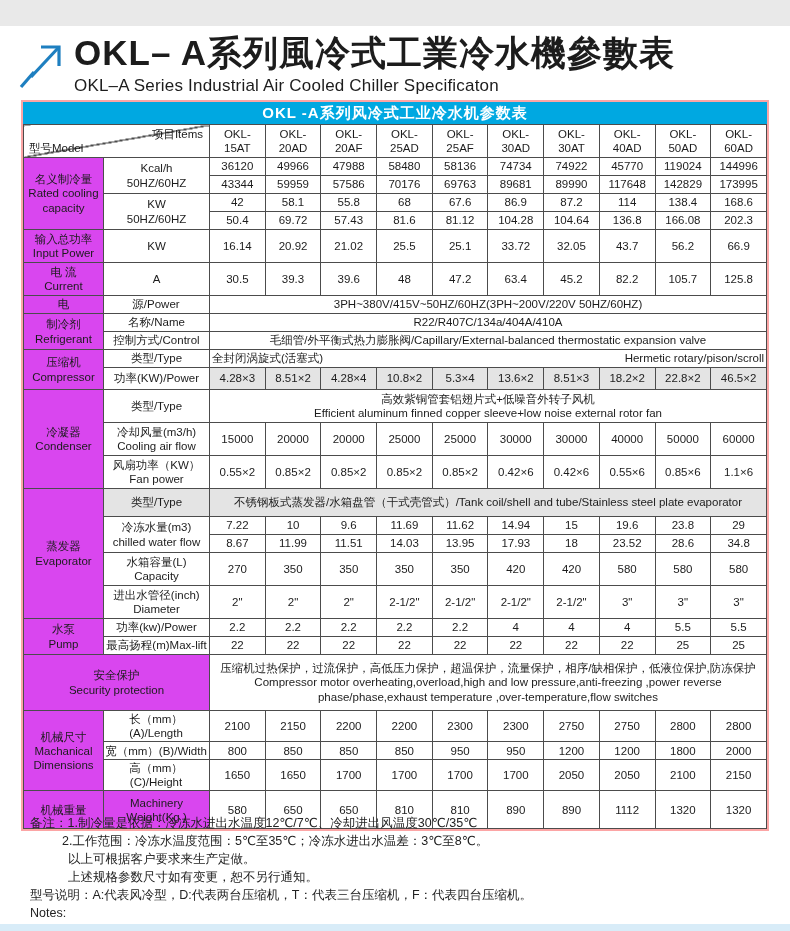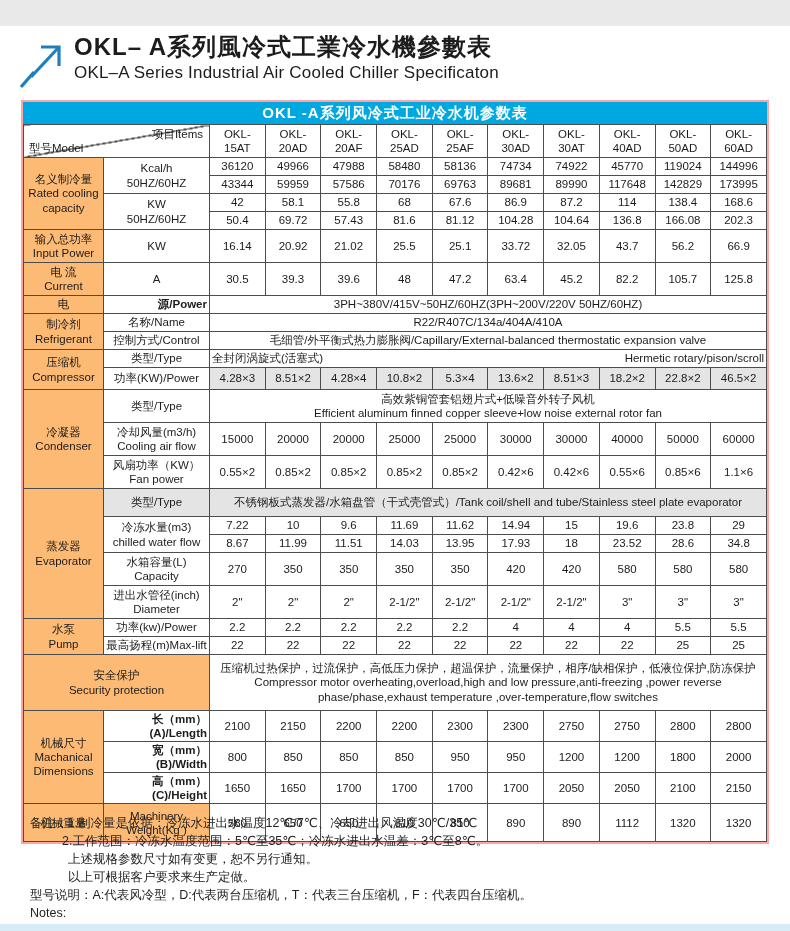"OKL– A系列風冷式工業冷水機參數表" .title-zh { font-size: 24px -> 35px }
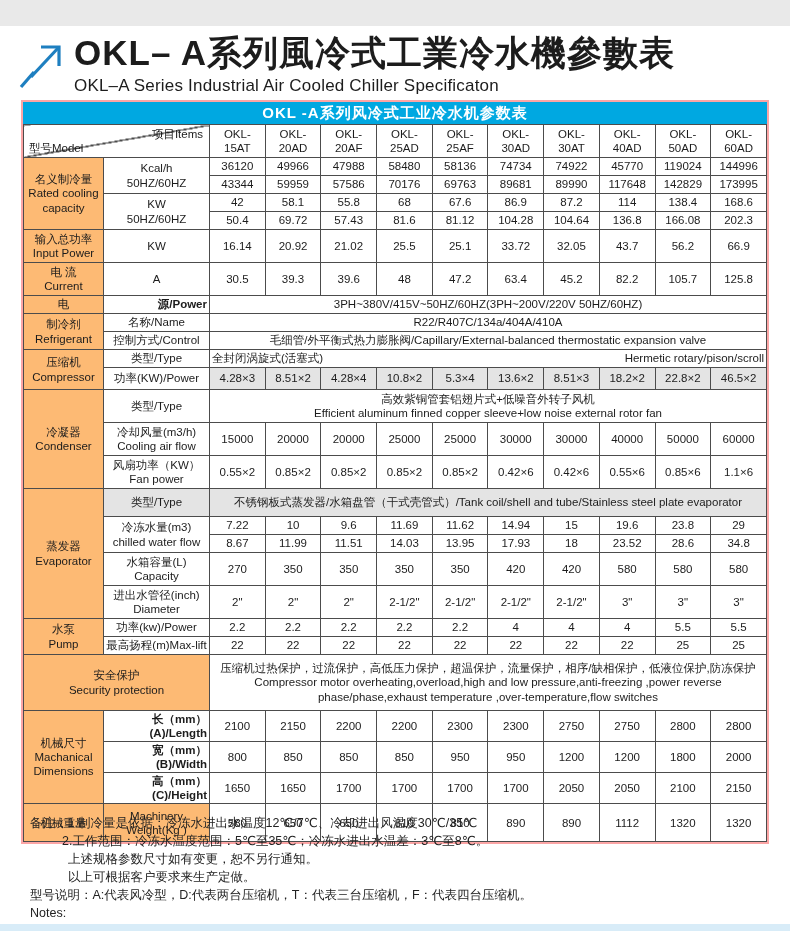"名义制冷量" td.lab { background: #fdba74 -> #d946ef }
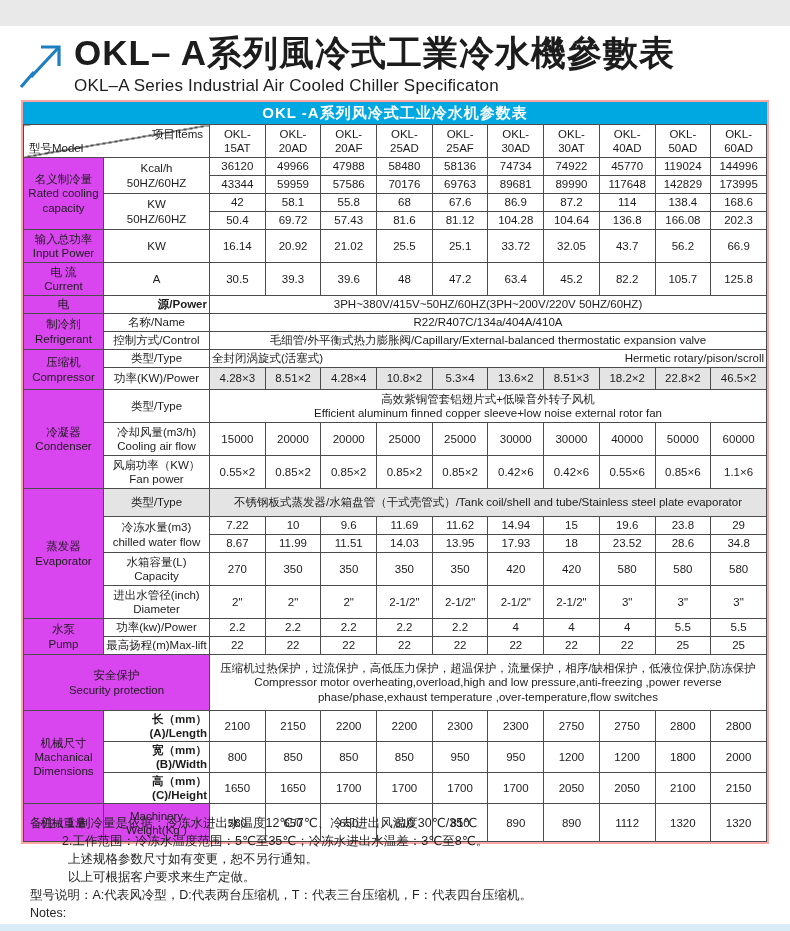"源/Power" td.left { font-weight: bold -> none; text-align: right -> center }
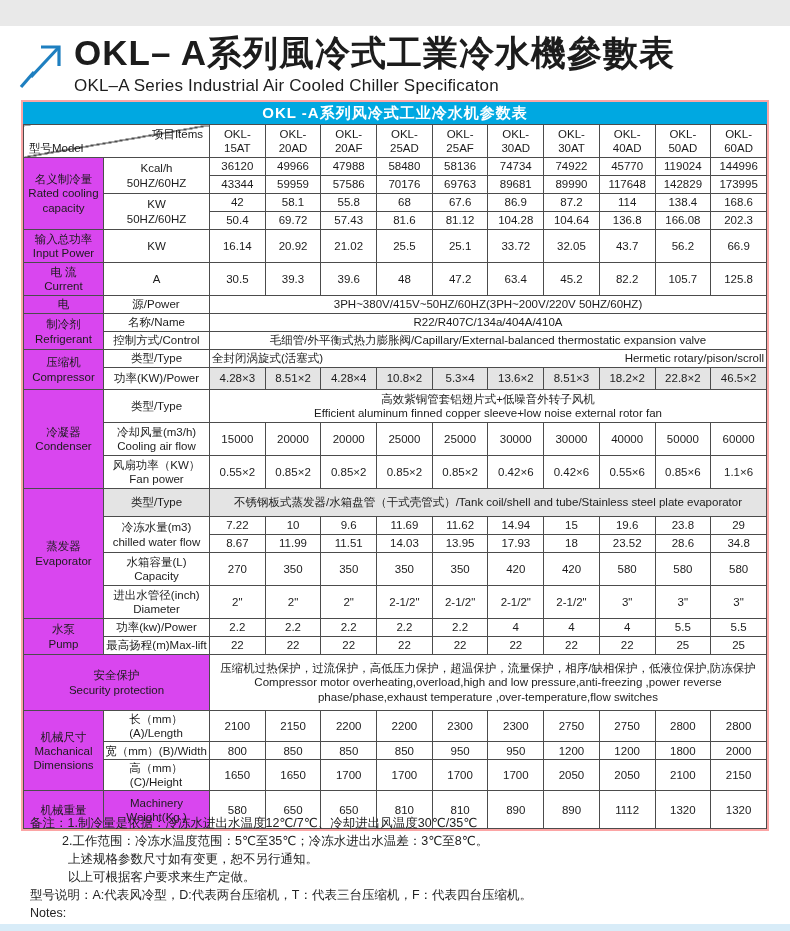"上述规格参数尺寸如有变更，恕不另行通知。" div.note-line { order: before "以上可根据客户要求来生产定做。" -> after "以上可根据客户要求来生产定做。" }
